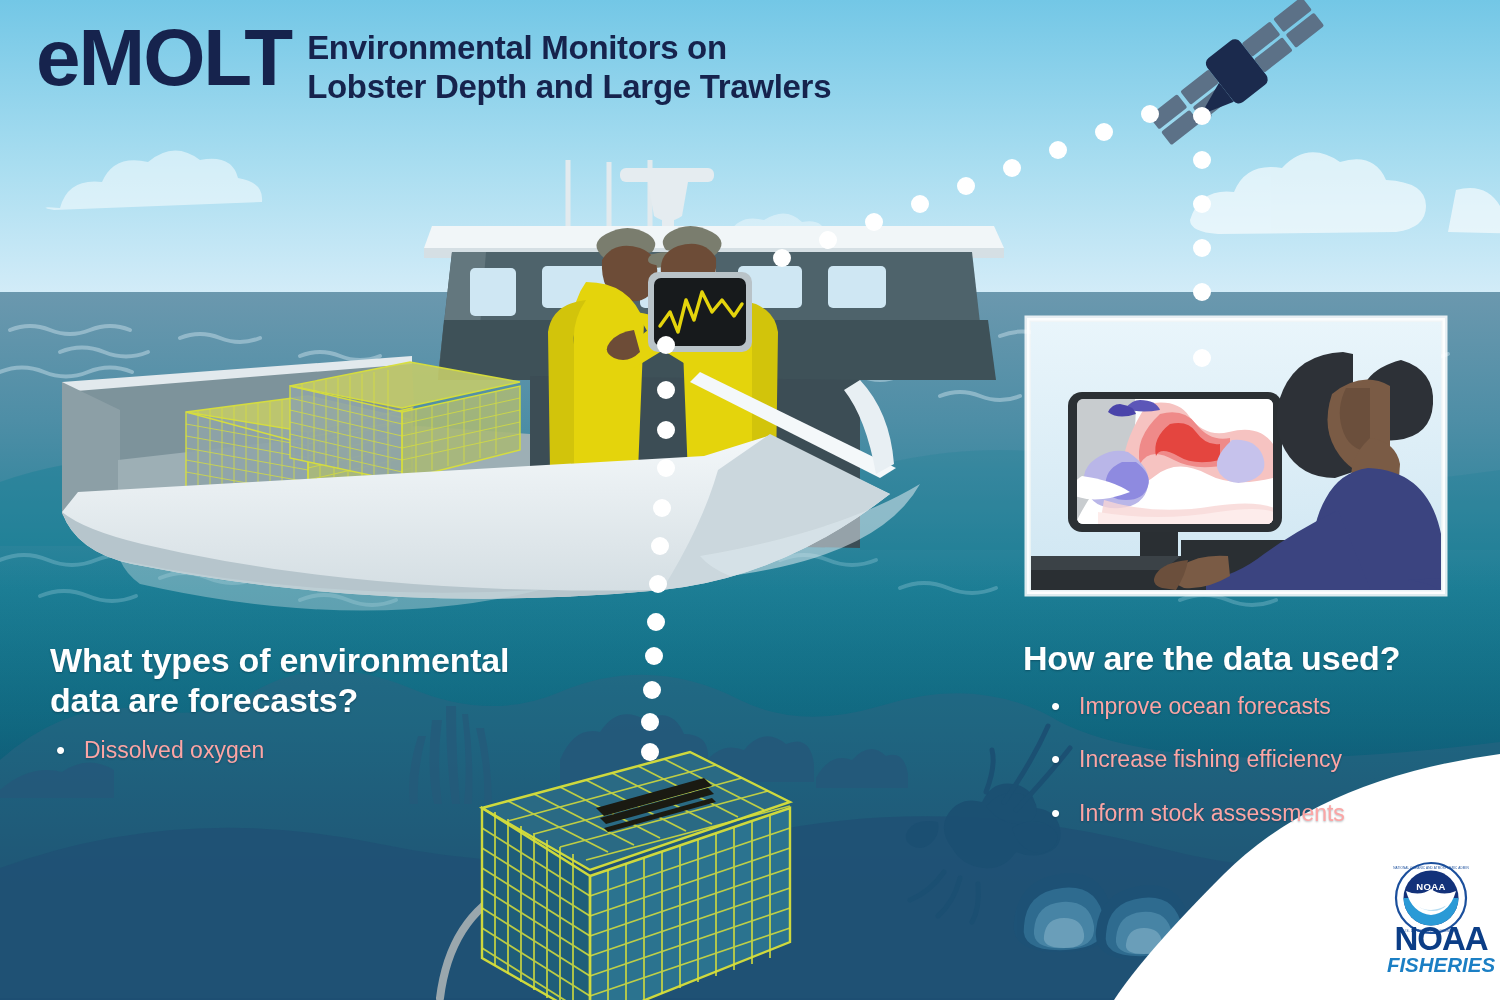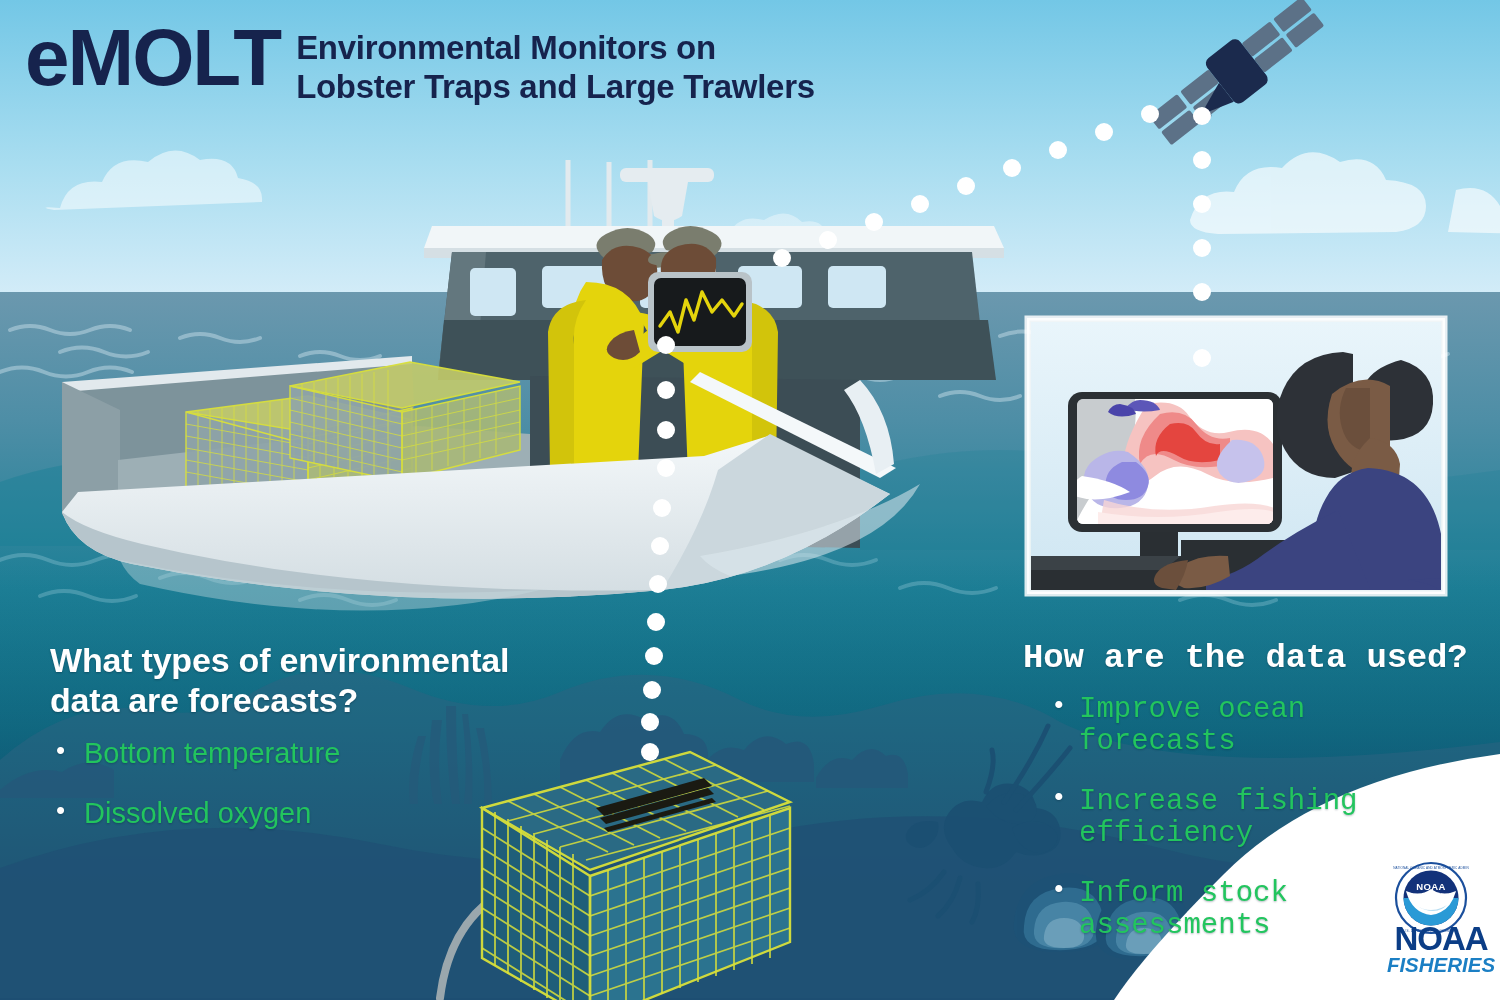"eMOLT Environmental Monitors on" #title-block { left: 25px -> 36px }
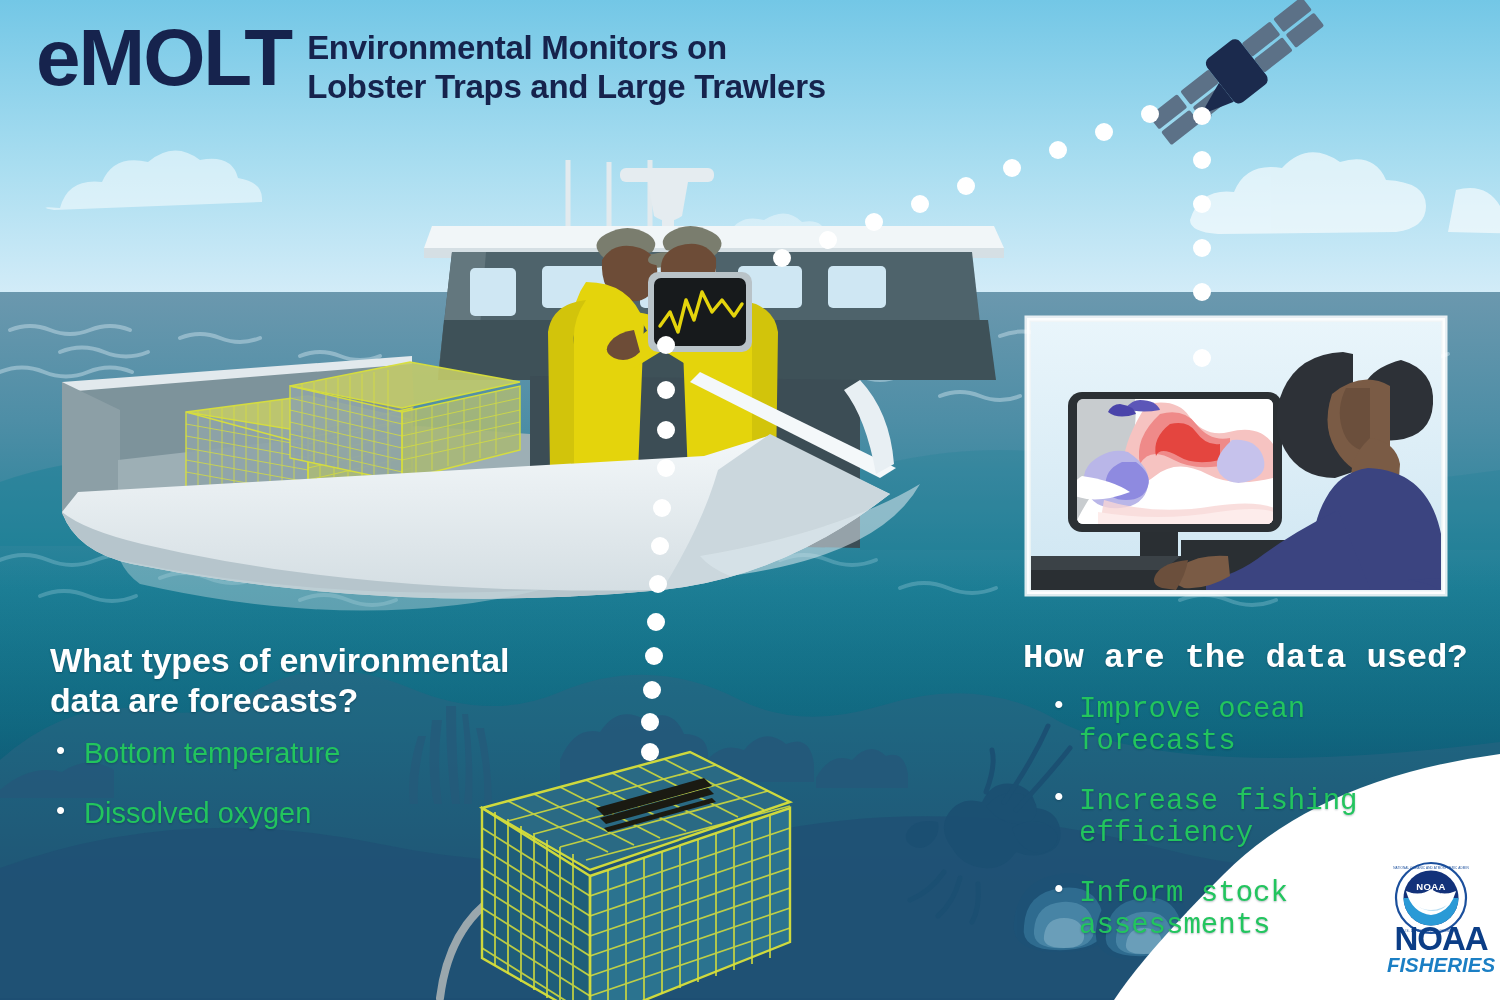"Lobster Traps and Large Trawlers" span { text: Traps -> Depth }
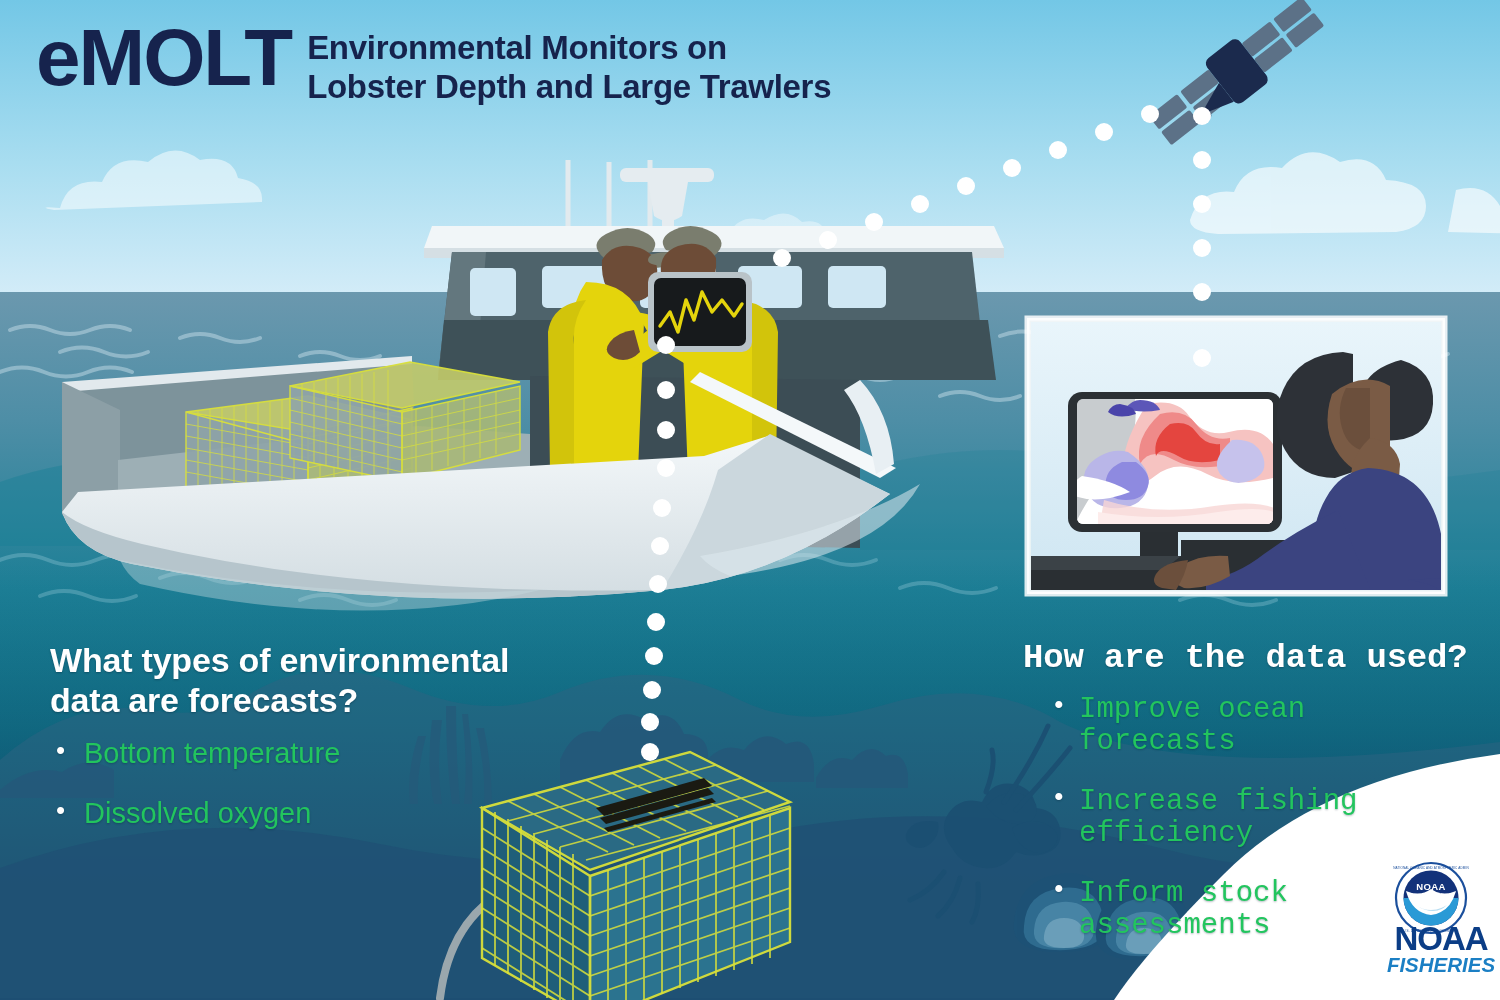"How are the data used?" #right-question { font-family: Liberation Mono, monospace -> none }
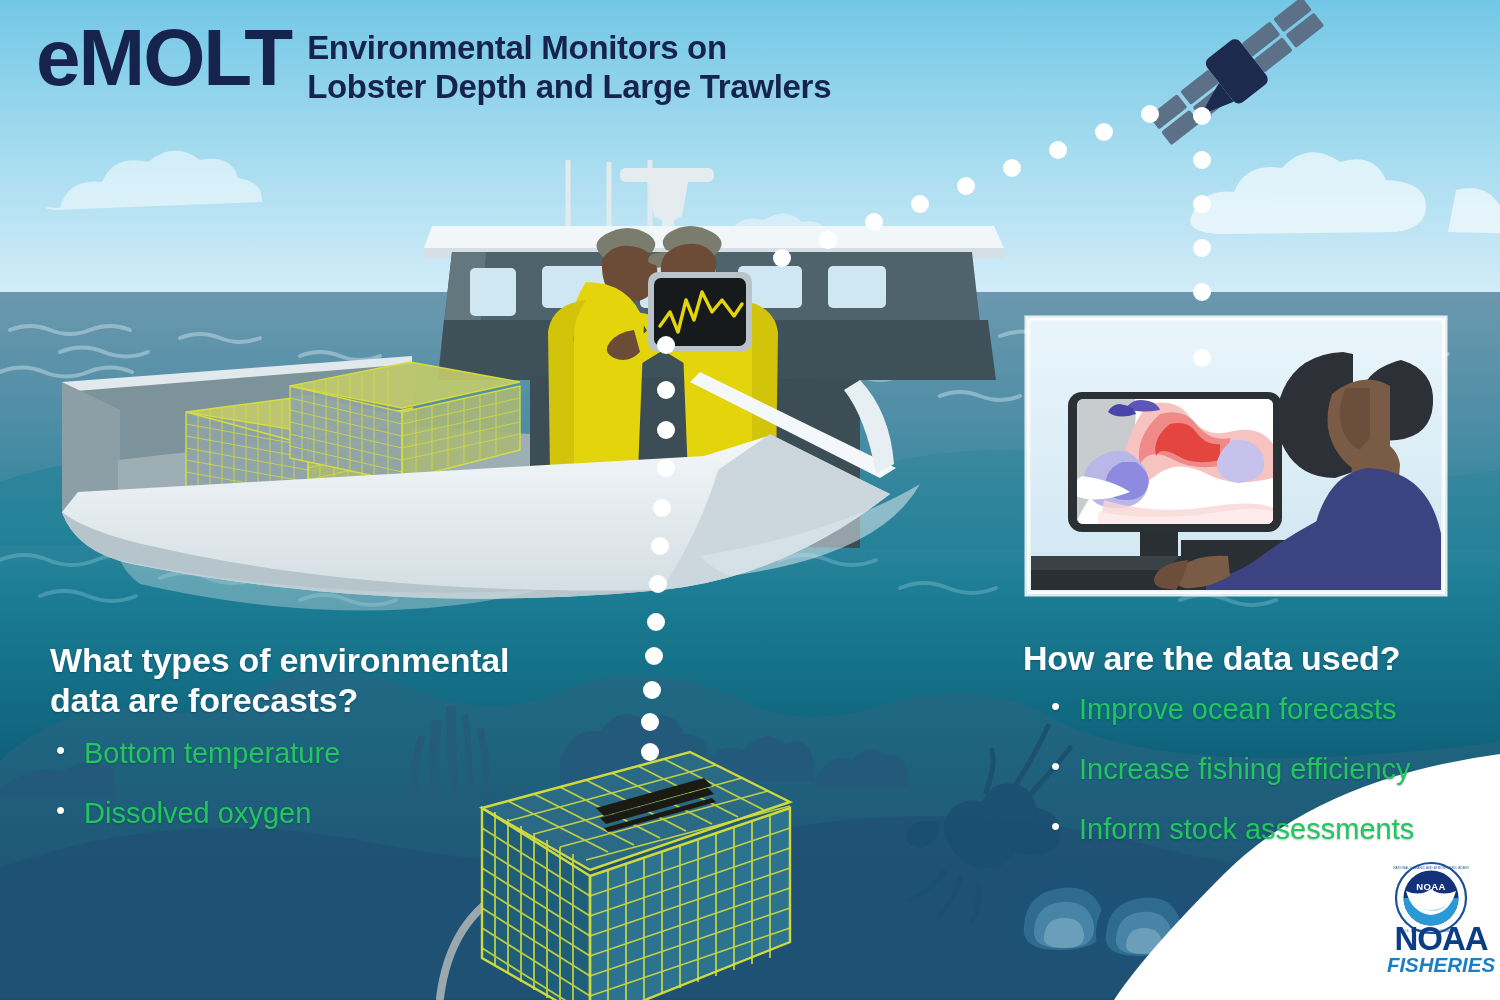"Improve ocean forecasts" .q-list li { color: #22c55e -> #fca5a5; font-size: 29px -> 23px }
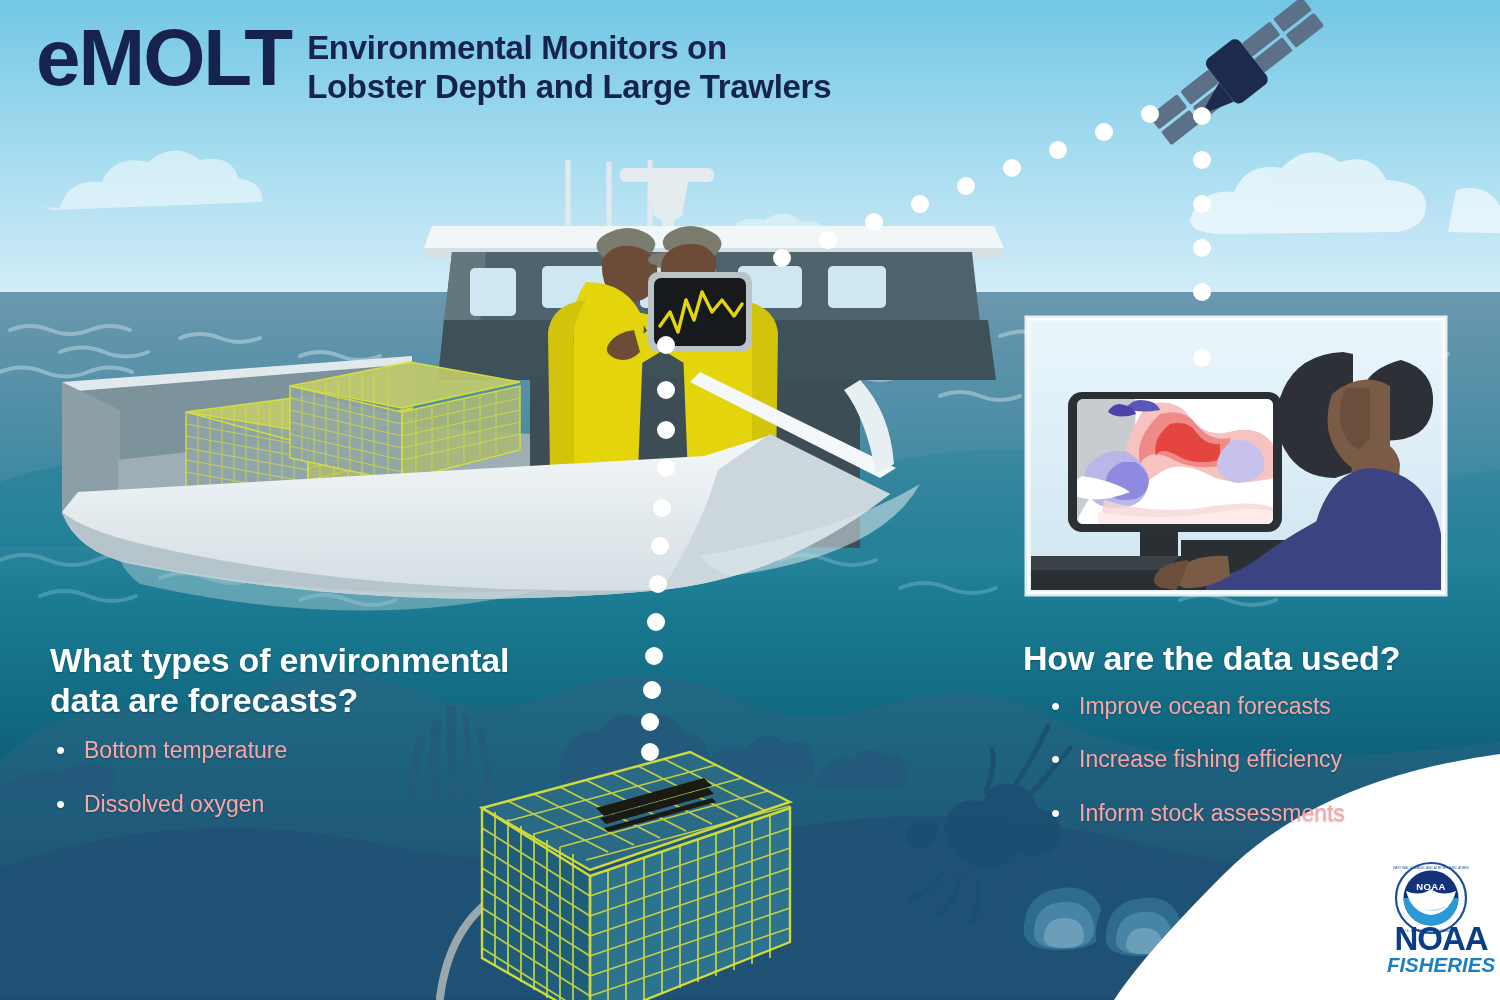"Bottom temperature" li { html: <li>Bottom temperature</li> -> none }
